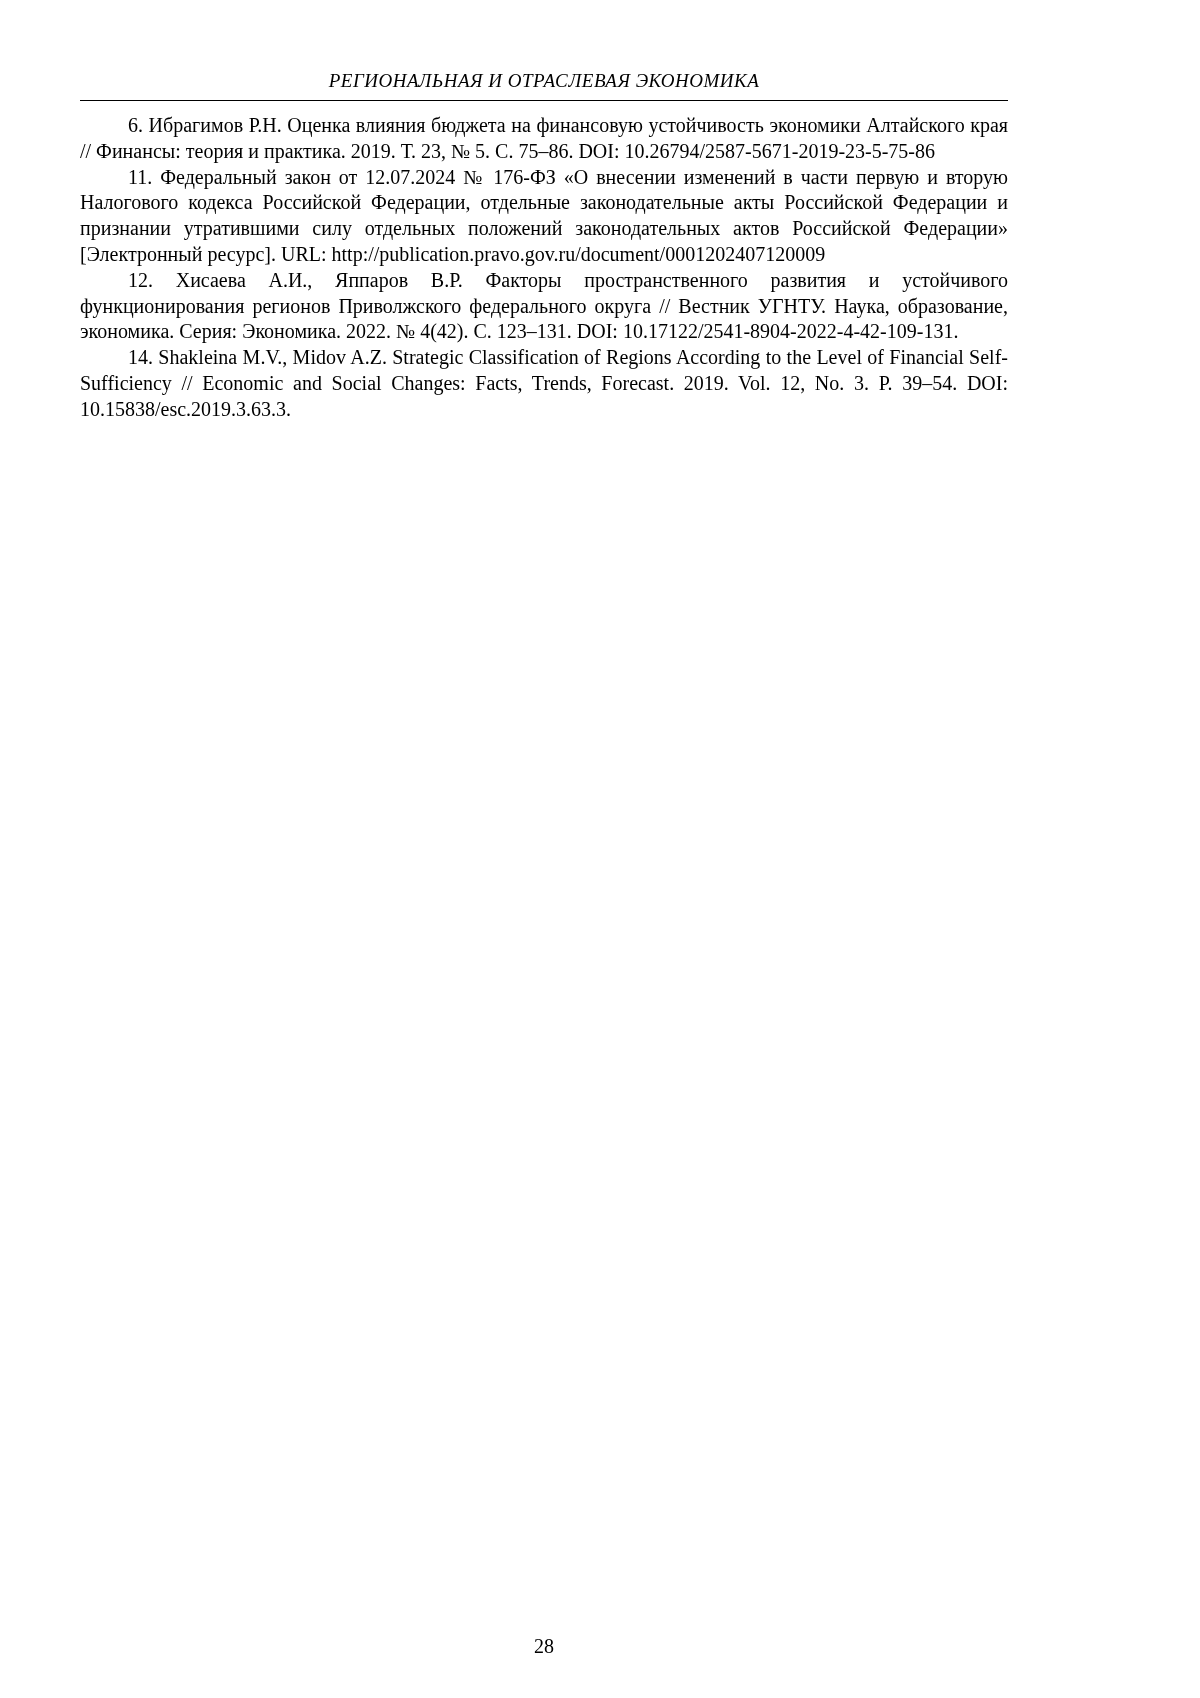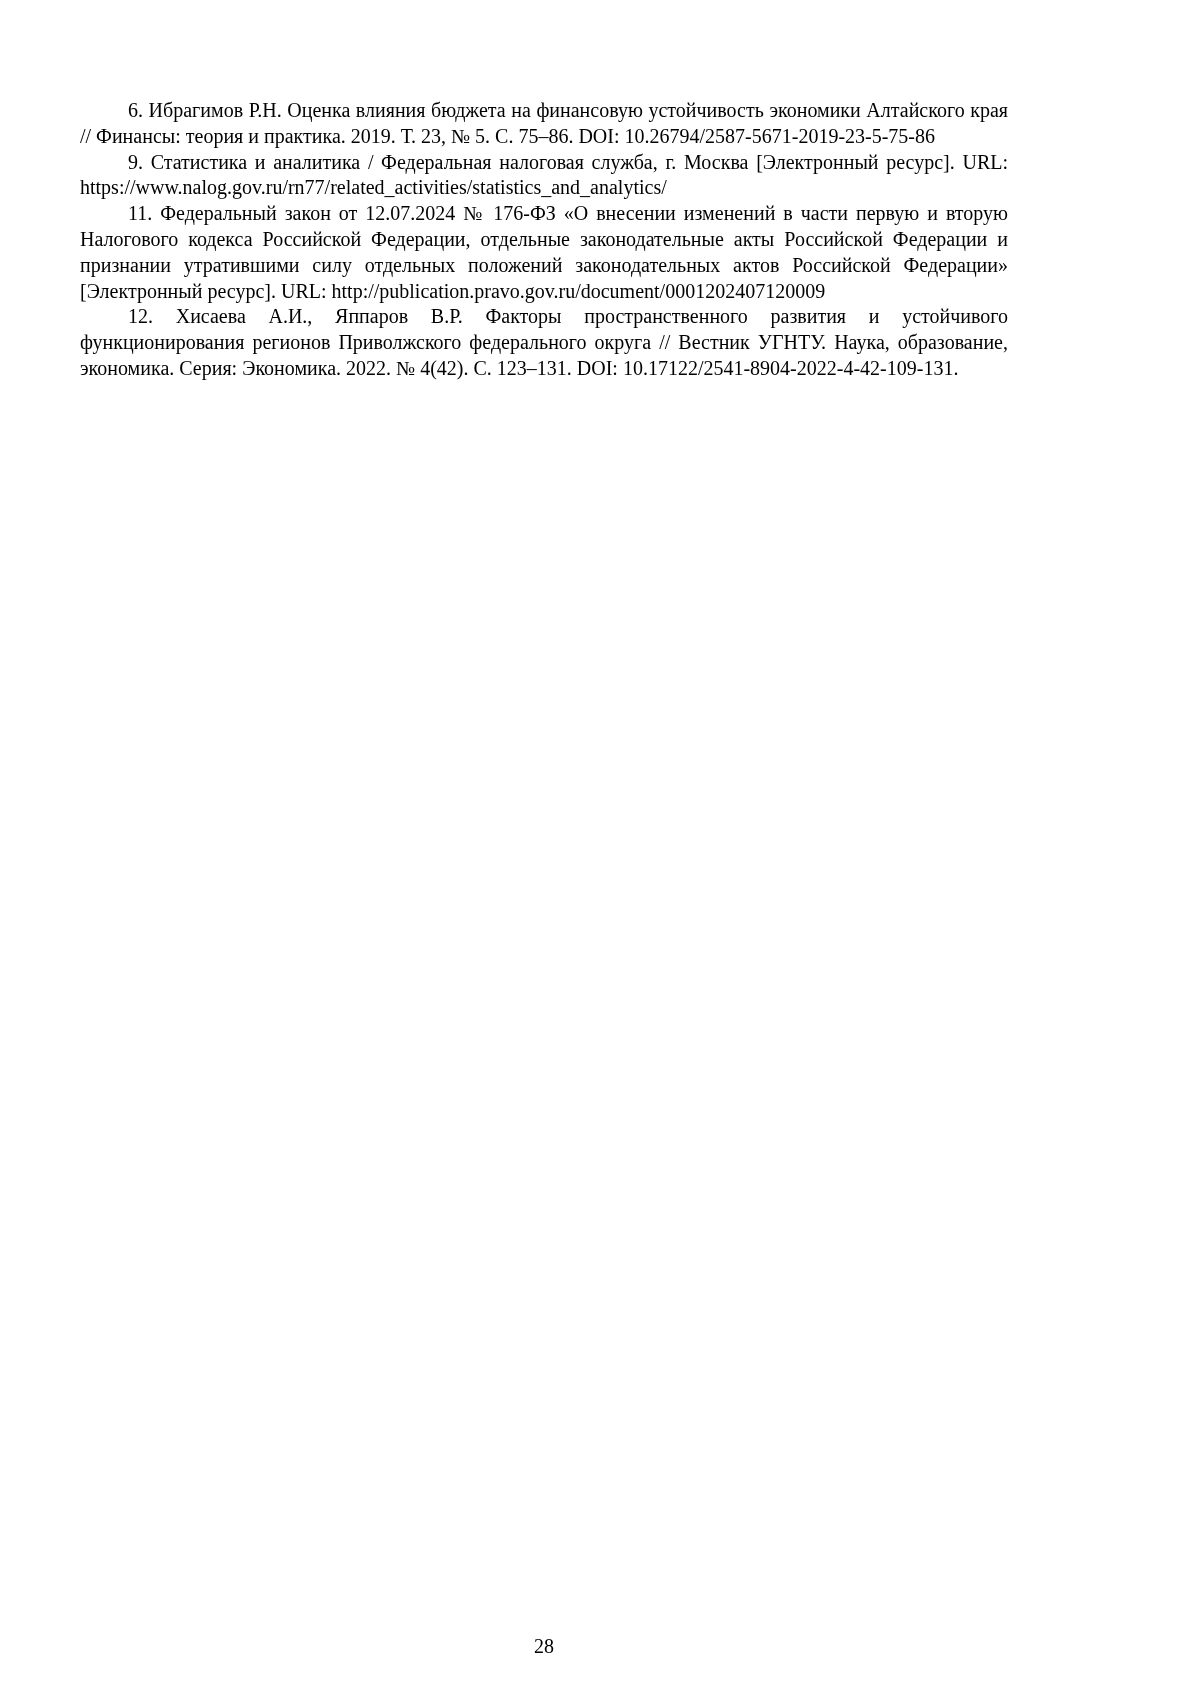"РЕГИОНАЛЬНАЯ И ОТРАСЛЕВАЯ ЭКОНОМИКА" div.running-head { html: none -> <div>РЕГИОНАЛЬНАЯ И ОТРАСЛЕВАЯ ЭКОНОМИКА</div> }
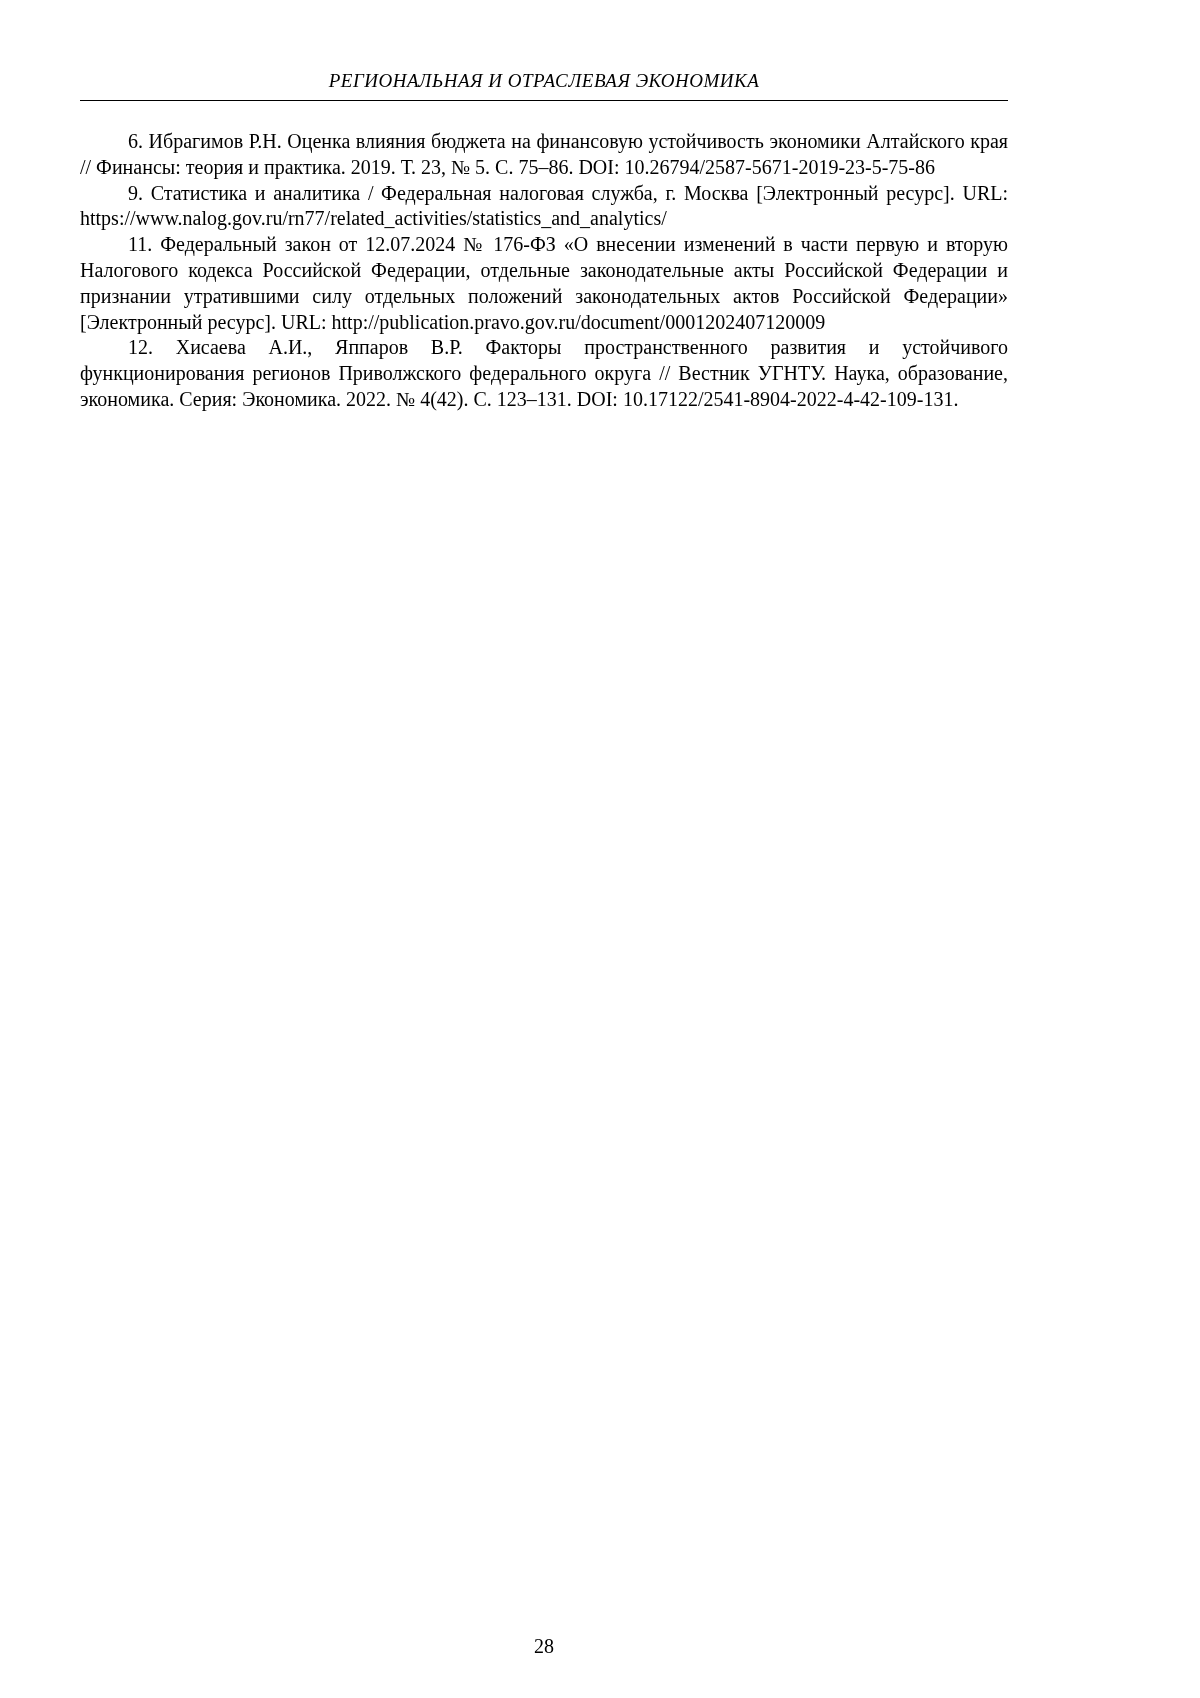"6. Ибрагимов Р.Н. Оценка влияния" .content { margin-top: 28px -> 12px }
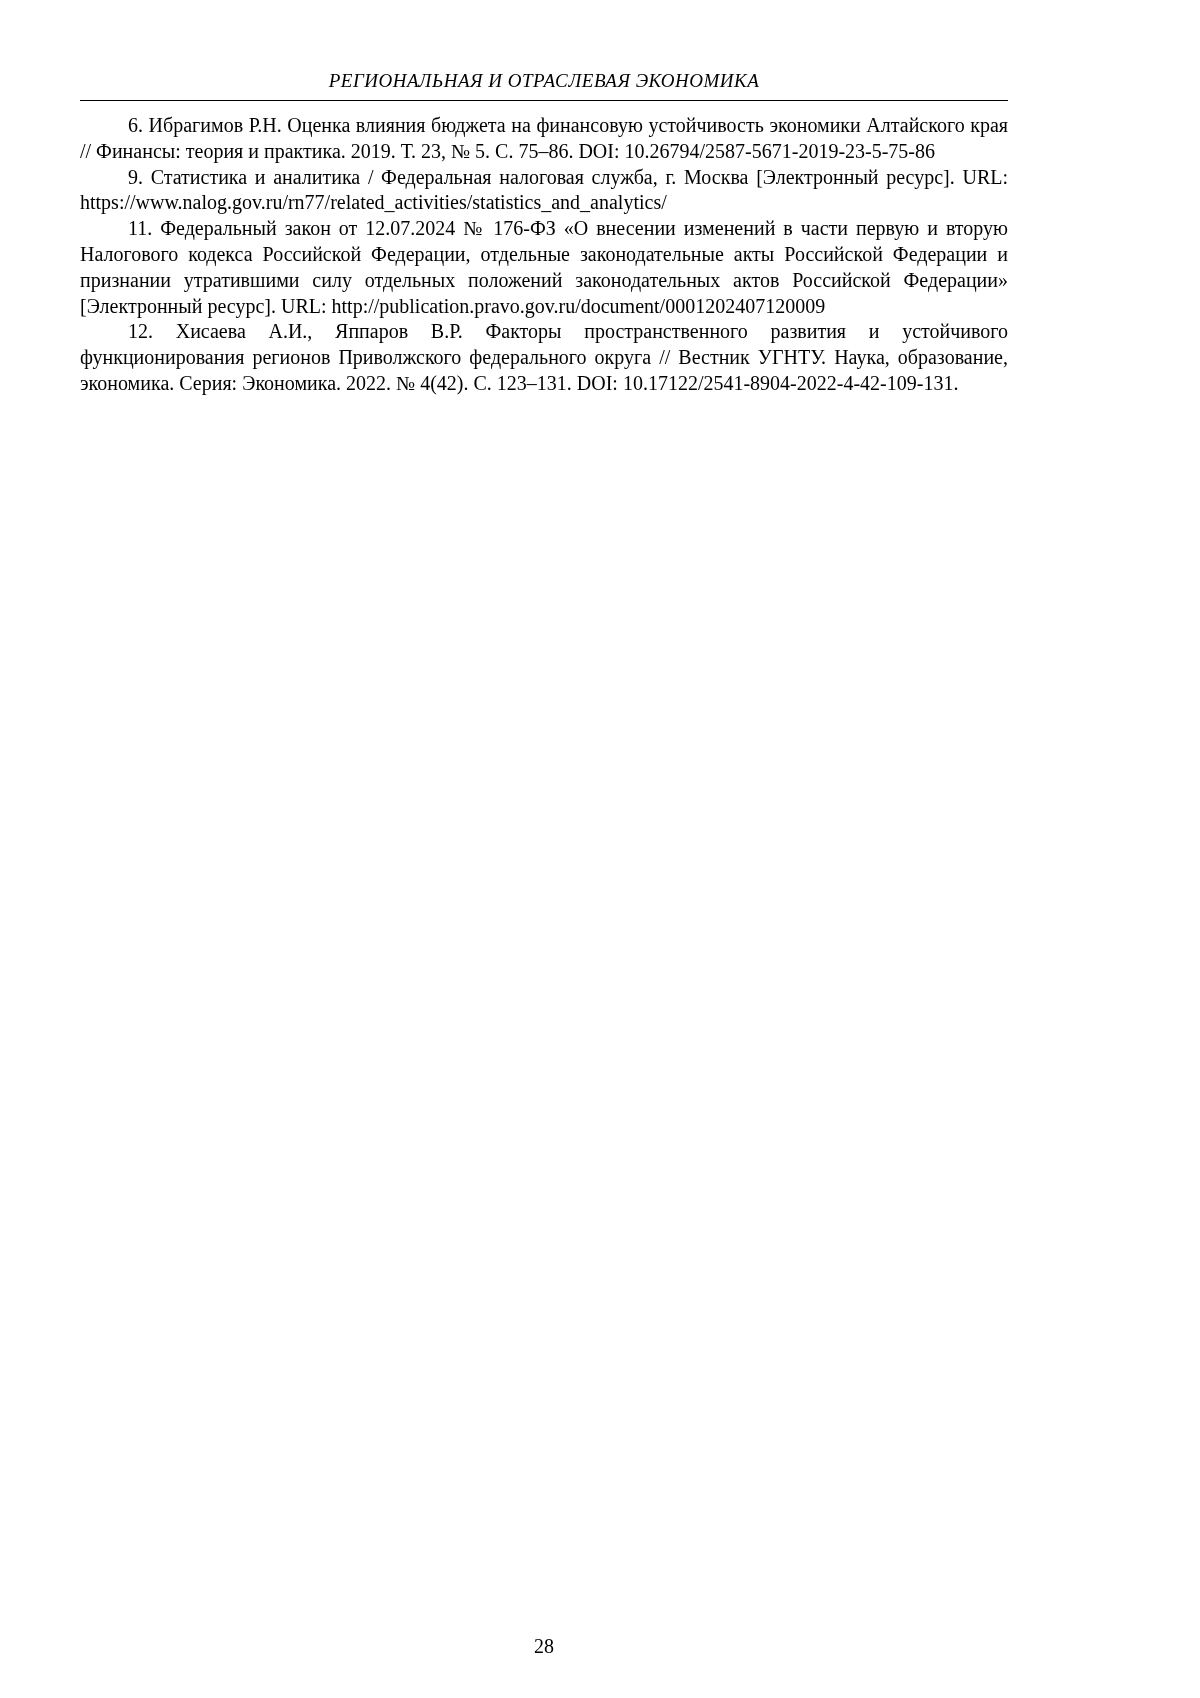"9. Статистика и аналитика /" p.ref { html: <p>9. Статистика и аналитика / Федеральная налоговая служба, г. Москва [Электронный ресурс]. URL: https://www.nalog.gov.ru/rn77/related_activities/statistics_and_analytics/</p> -> none }
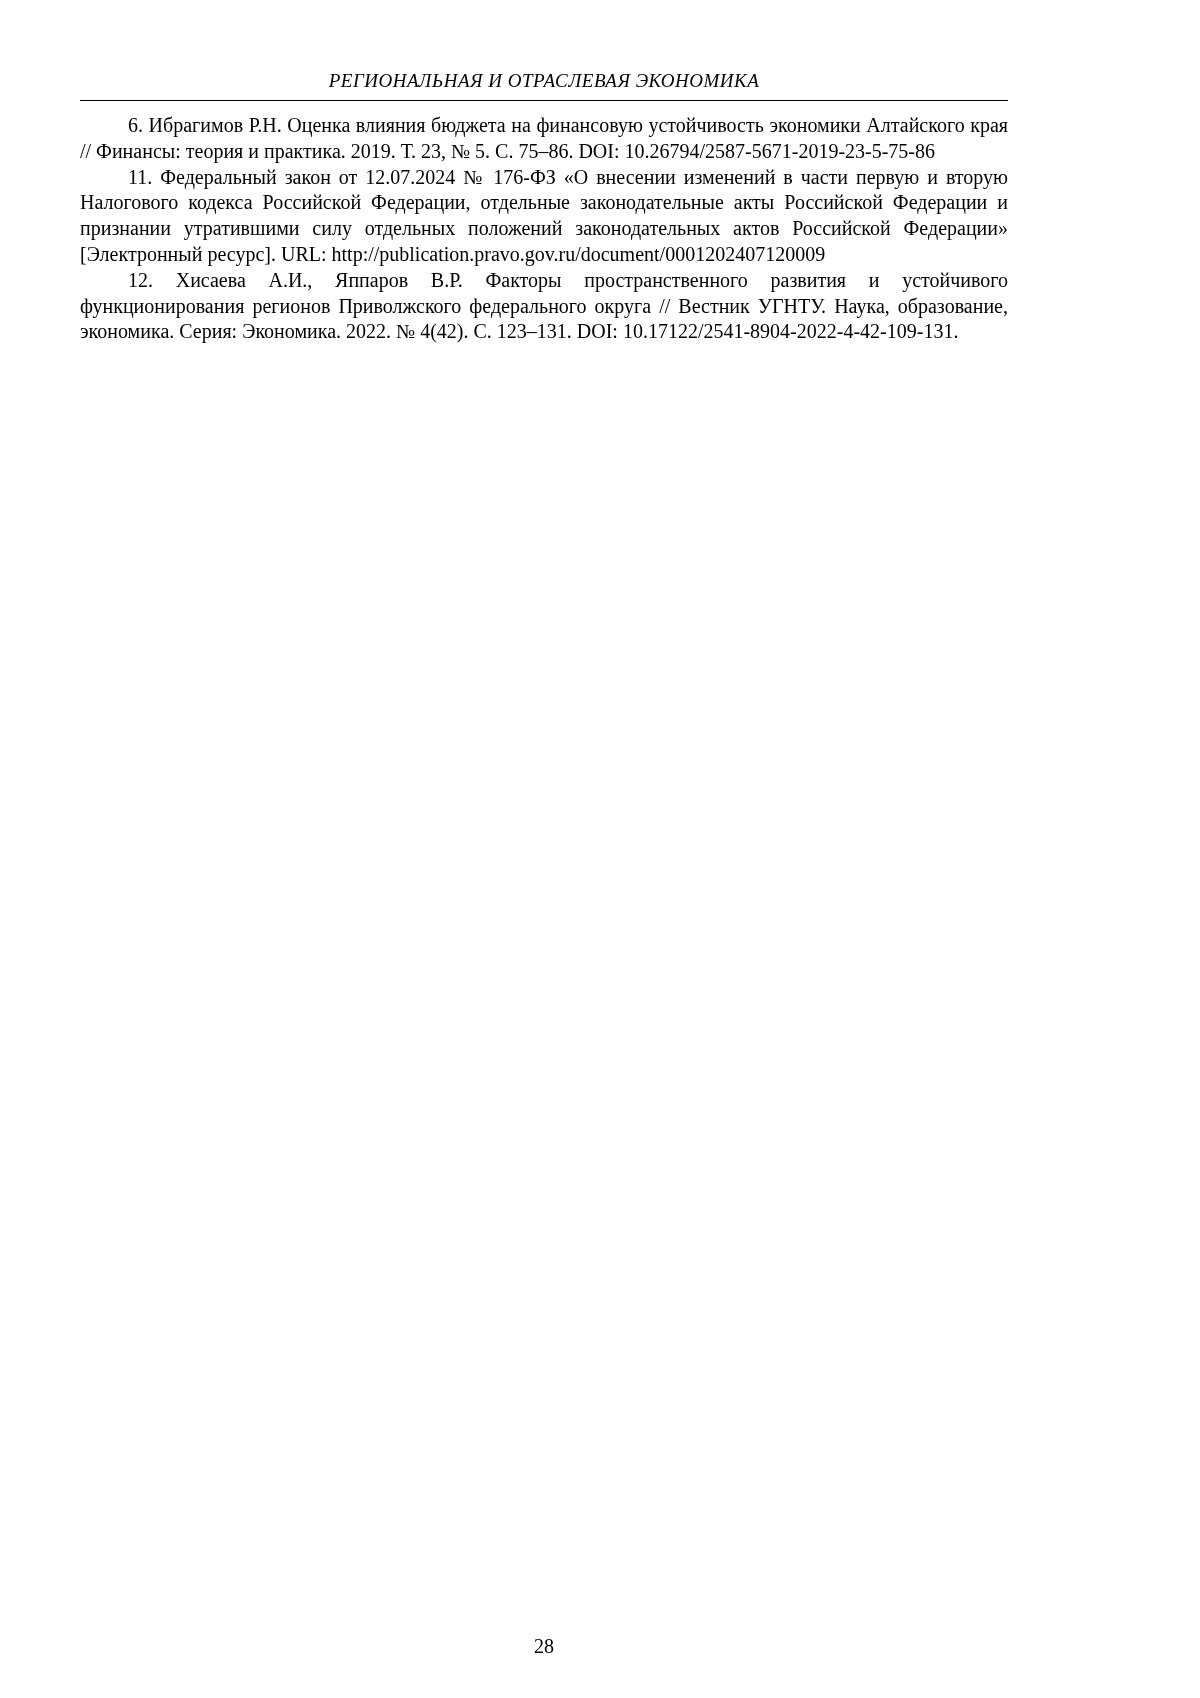"14. Shakleina M.V., Midov A.Z." p.ref { html: none -> <p>14. Shakleina M.V., Midov A.Z. Strategic Classification of Regions According to the Level of Financial Self-Sufficiency // Economic and Social Changes: Facts, Trends, Forecast. 2019. Vol. 12, No. 3. P. 39–54. DOI: 10.15838/esc.2019.3.63.3.</p> }
